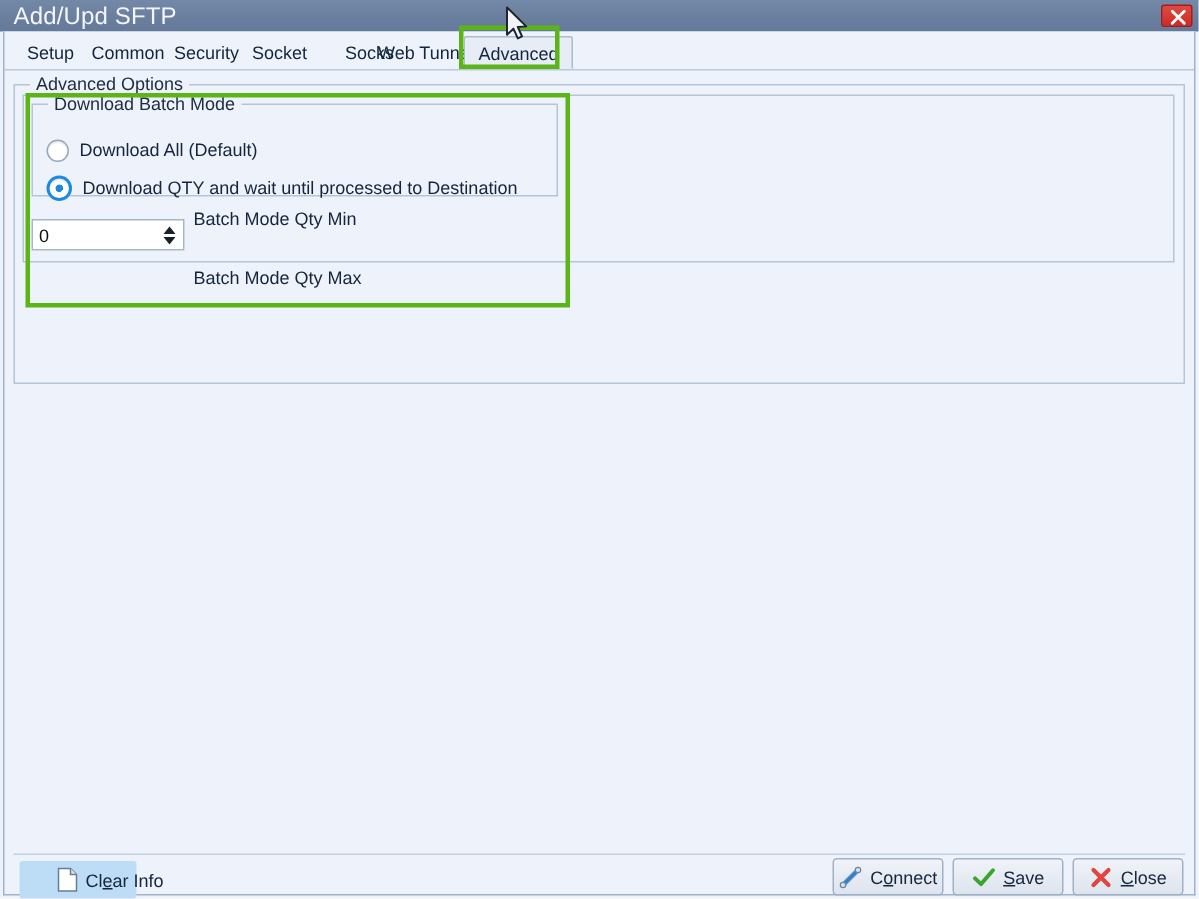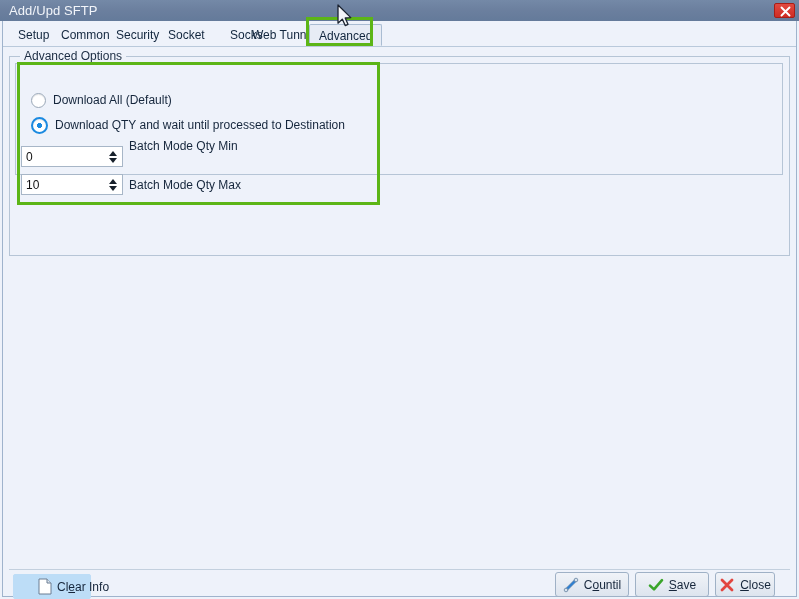"Add/Upd SFTP" .titlebar-text { font-size: 13px -> 16px }
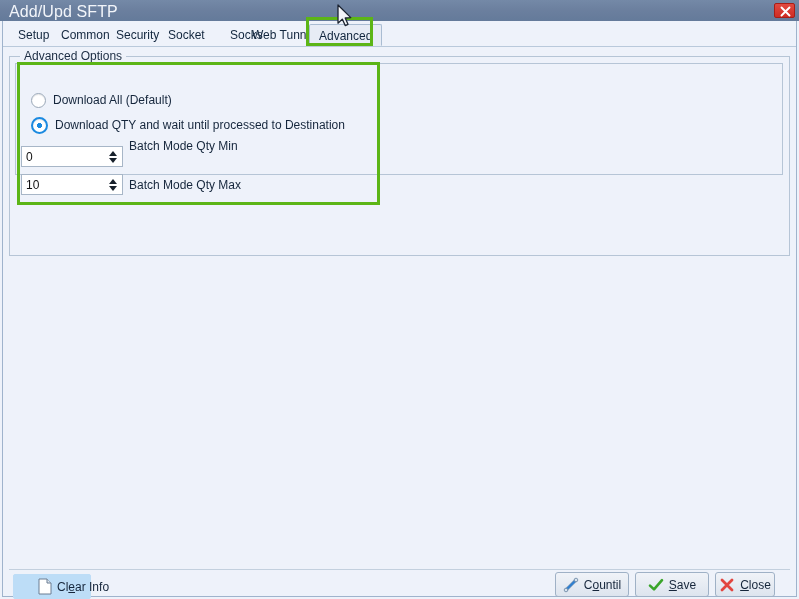"Download Batch Mode" div.groupbox { html: none -> <div> <div>Download Batch Mode</div> </div> }
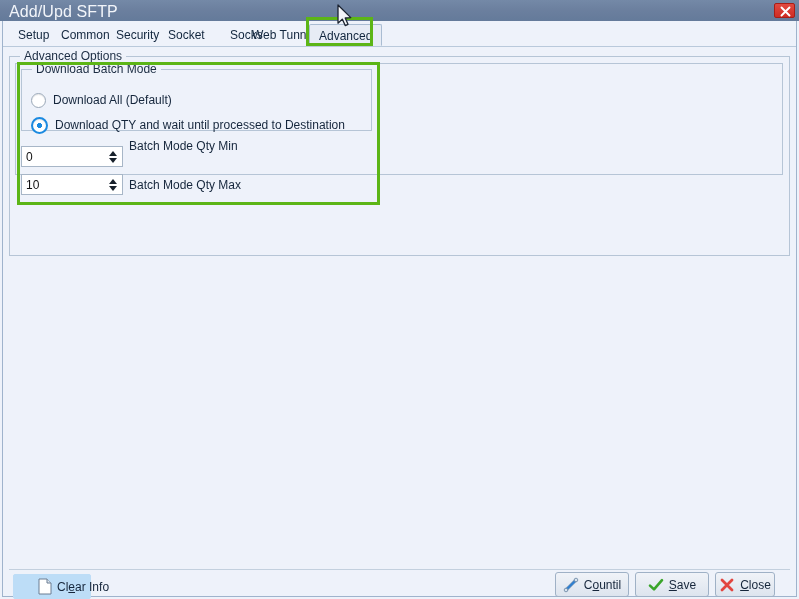"10" div.spin { html: <div> <div>10</div> <div> <span></span> <span></span> </div> </div> -> none }
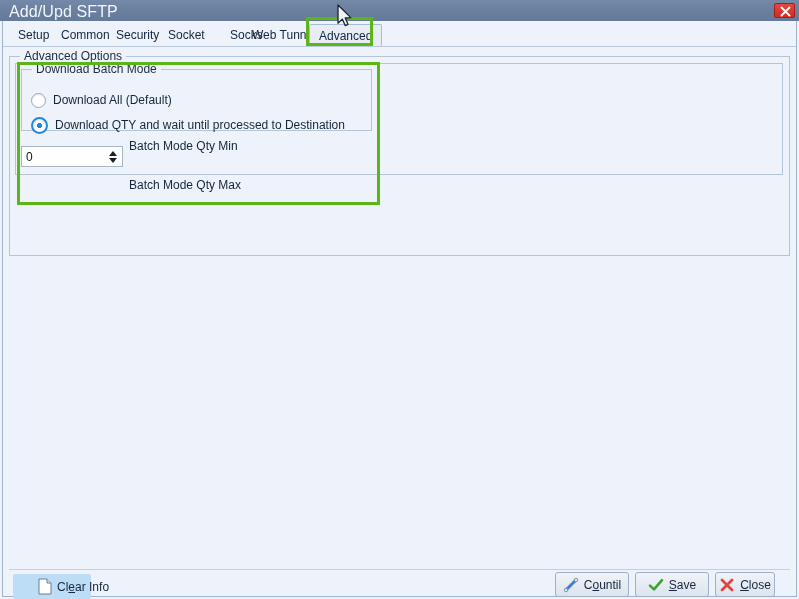"until" span { text: until -> nnect }
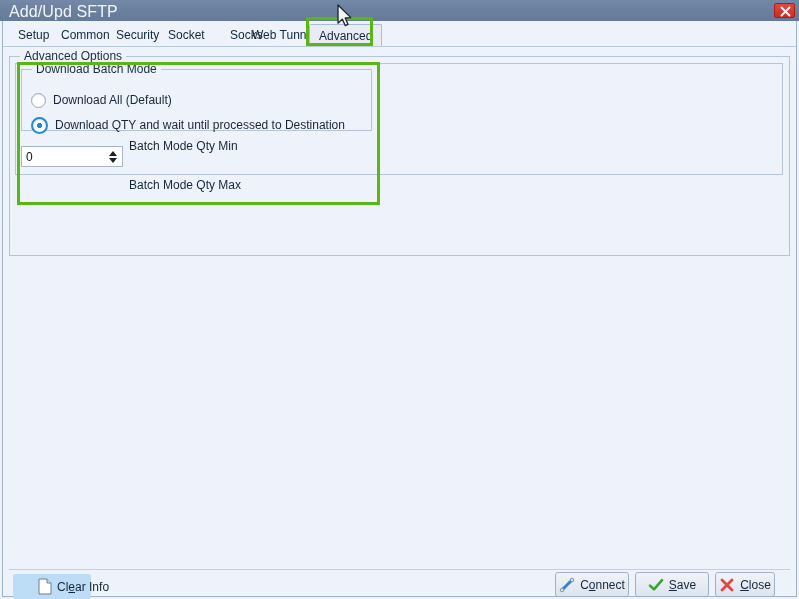"Close" div.btn { width: 60px -> 74px }
